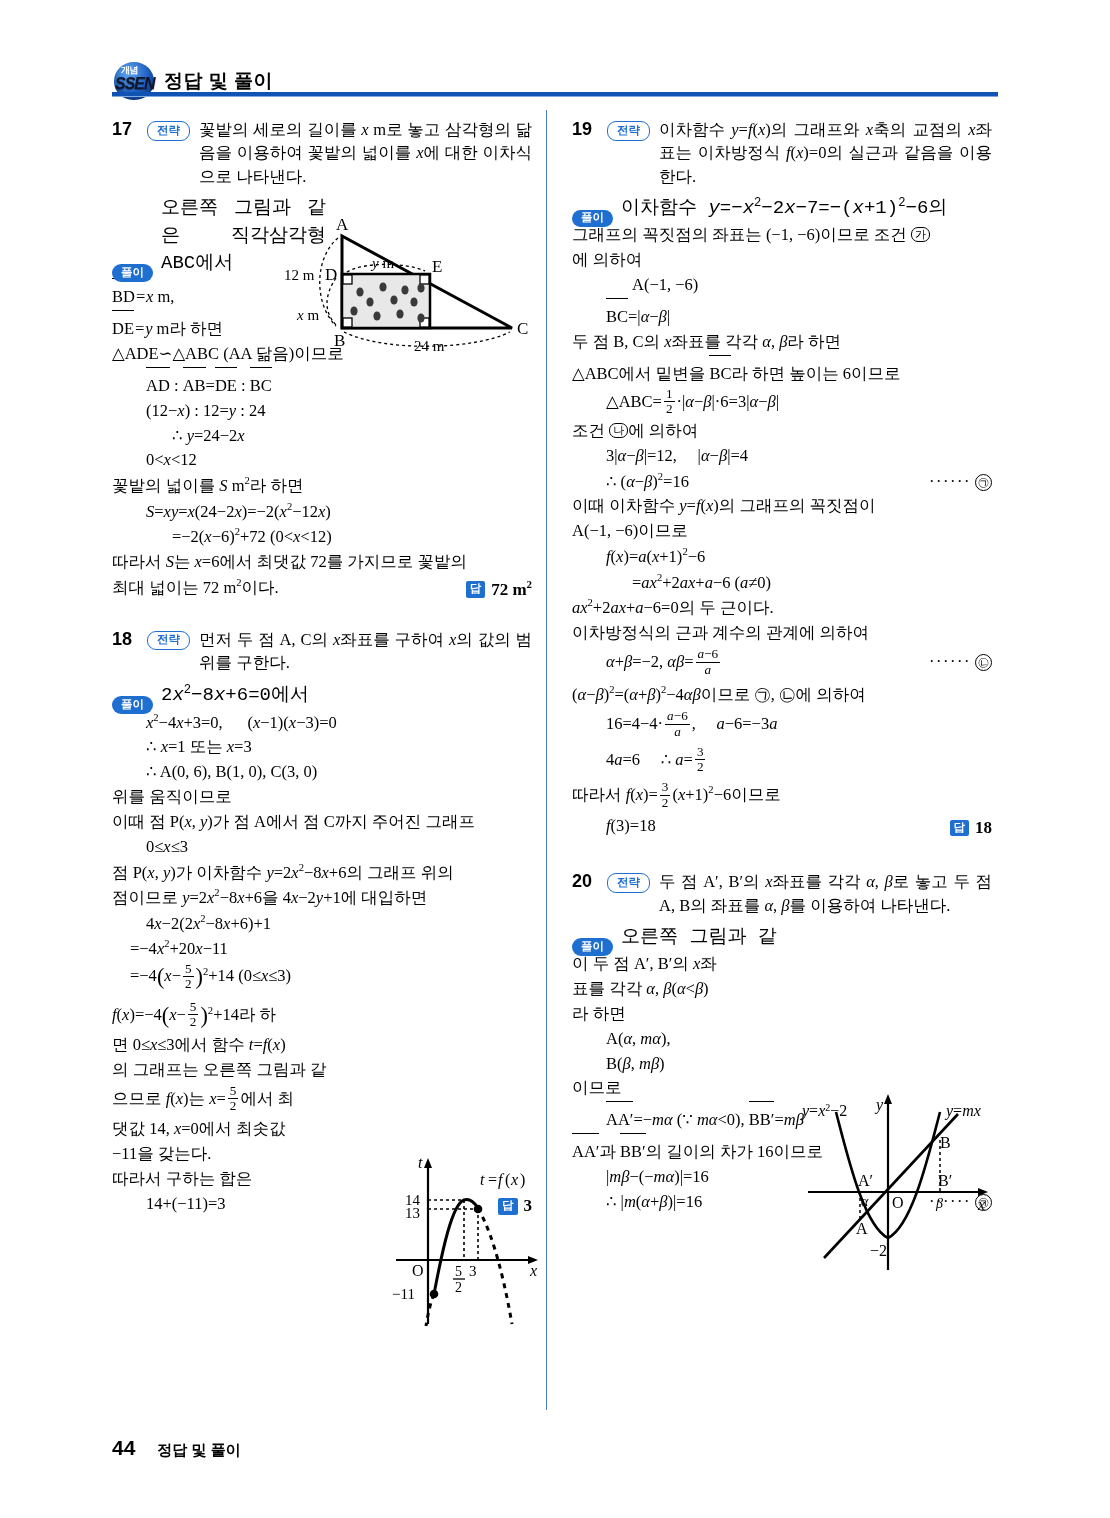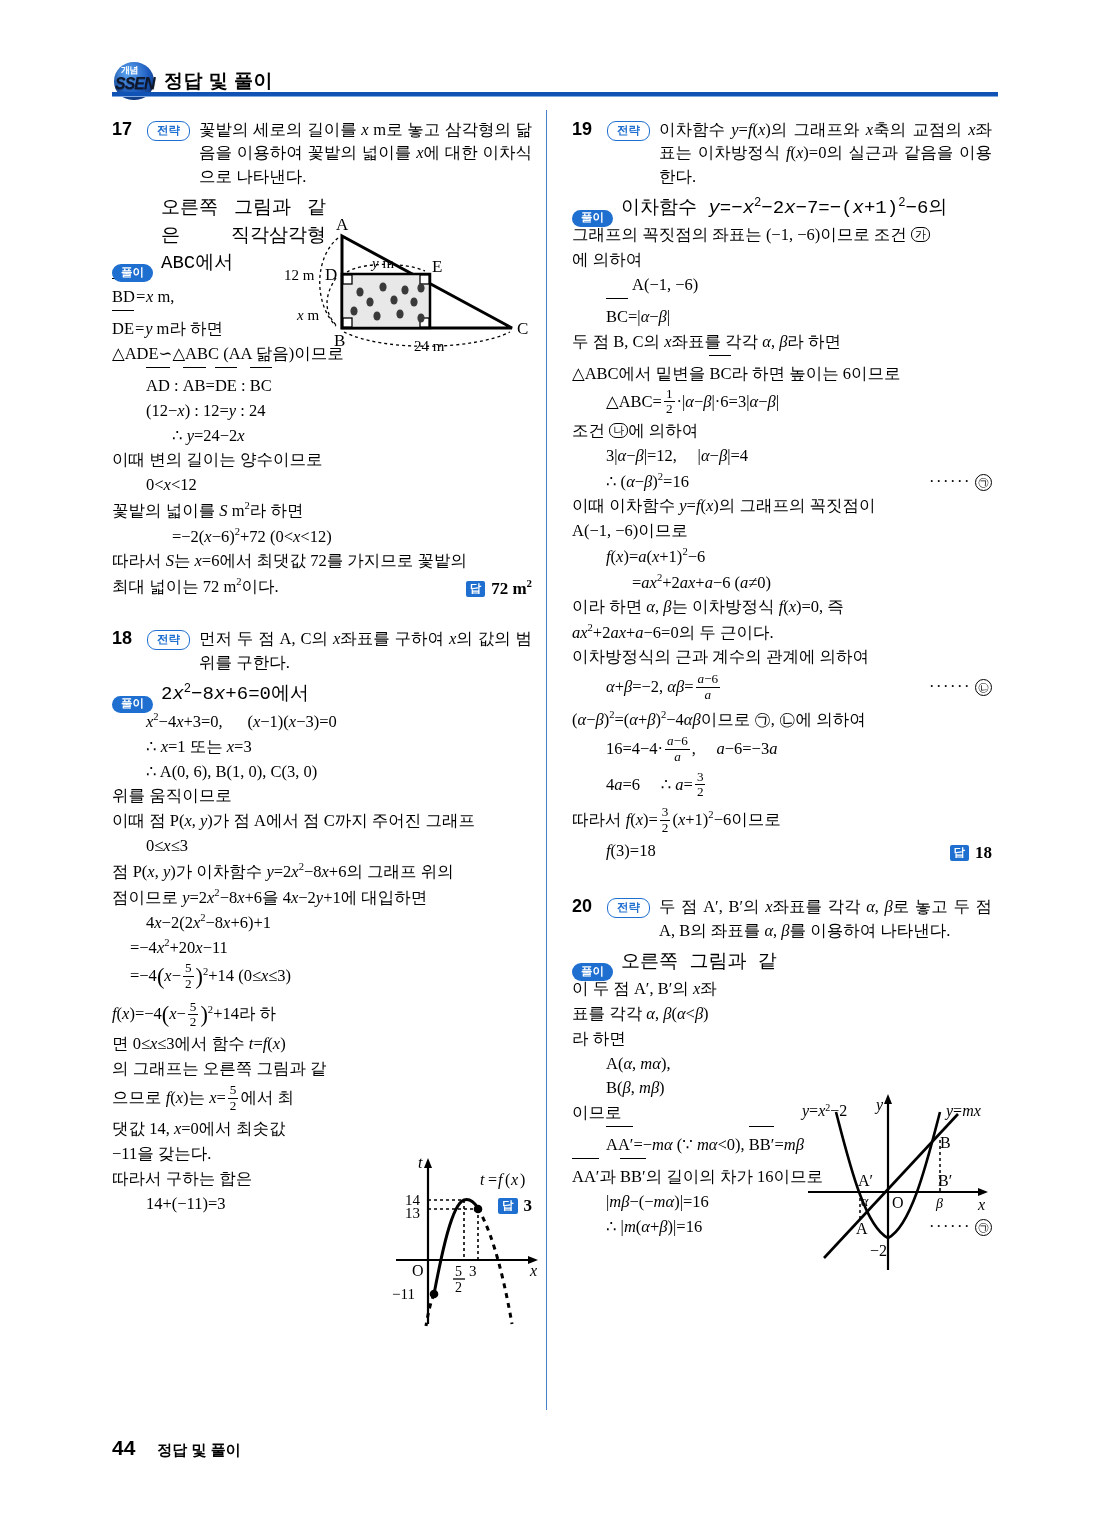"이때 변의 길이는 양수이므로" div.line { html: <div>이때 변의 길이는 양수이므로</div> -> none }
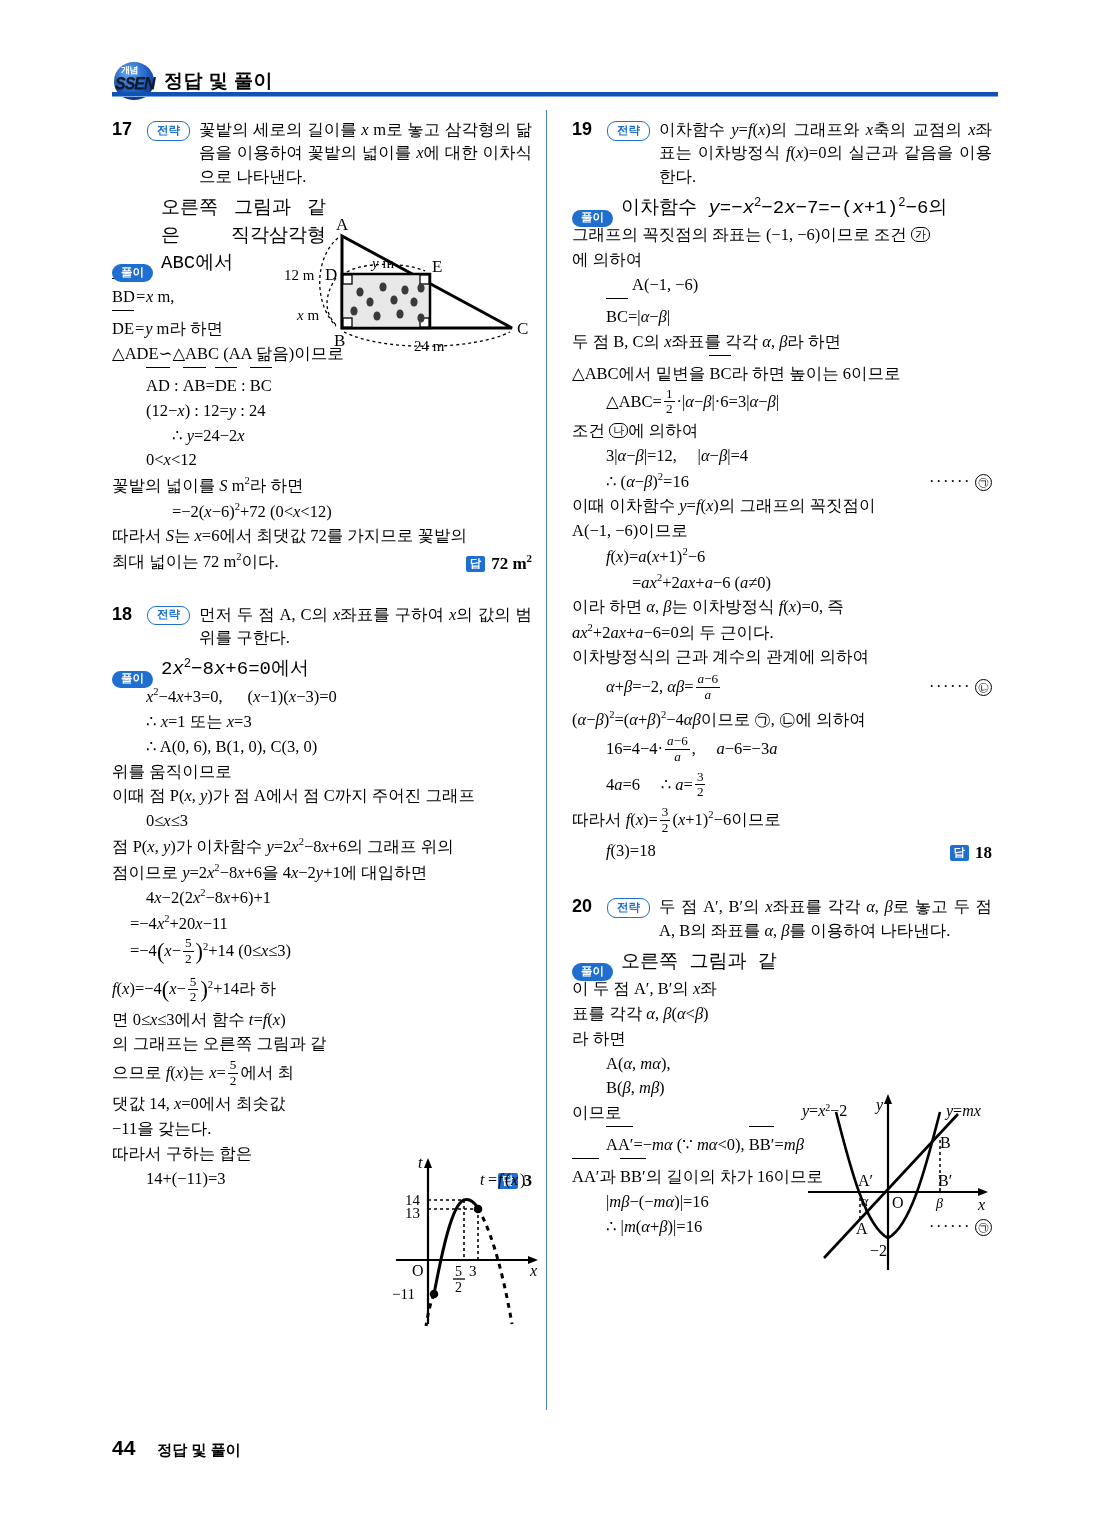"S=xy=x(24−2x)=−2(x2−12x)" div.line { html: none -> <div><span>S</span>=<span>xy</span>=<span>x</span>(24−2<span>x</span>)=−2(<span>x</span><sup>2</sup>−12<span>x</span>)</div> }
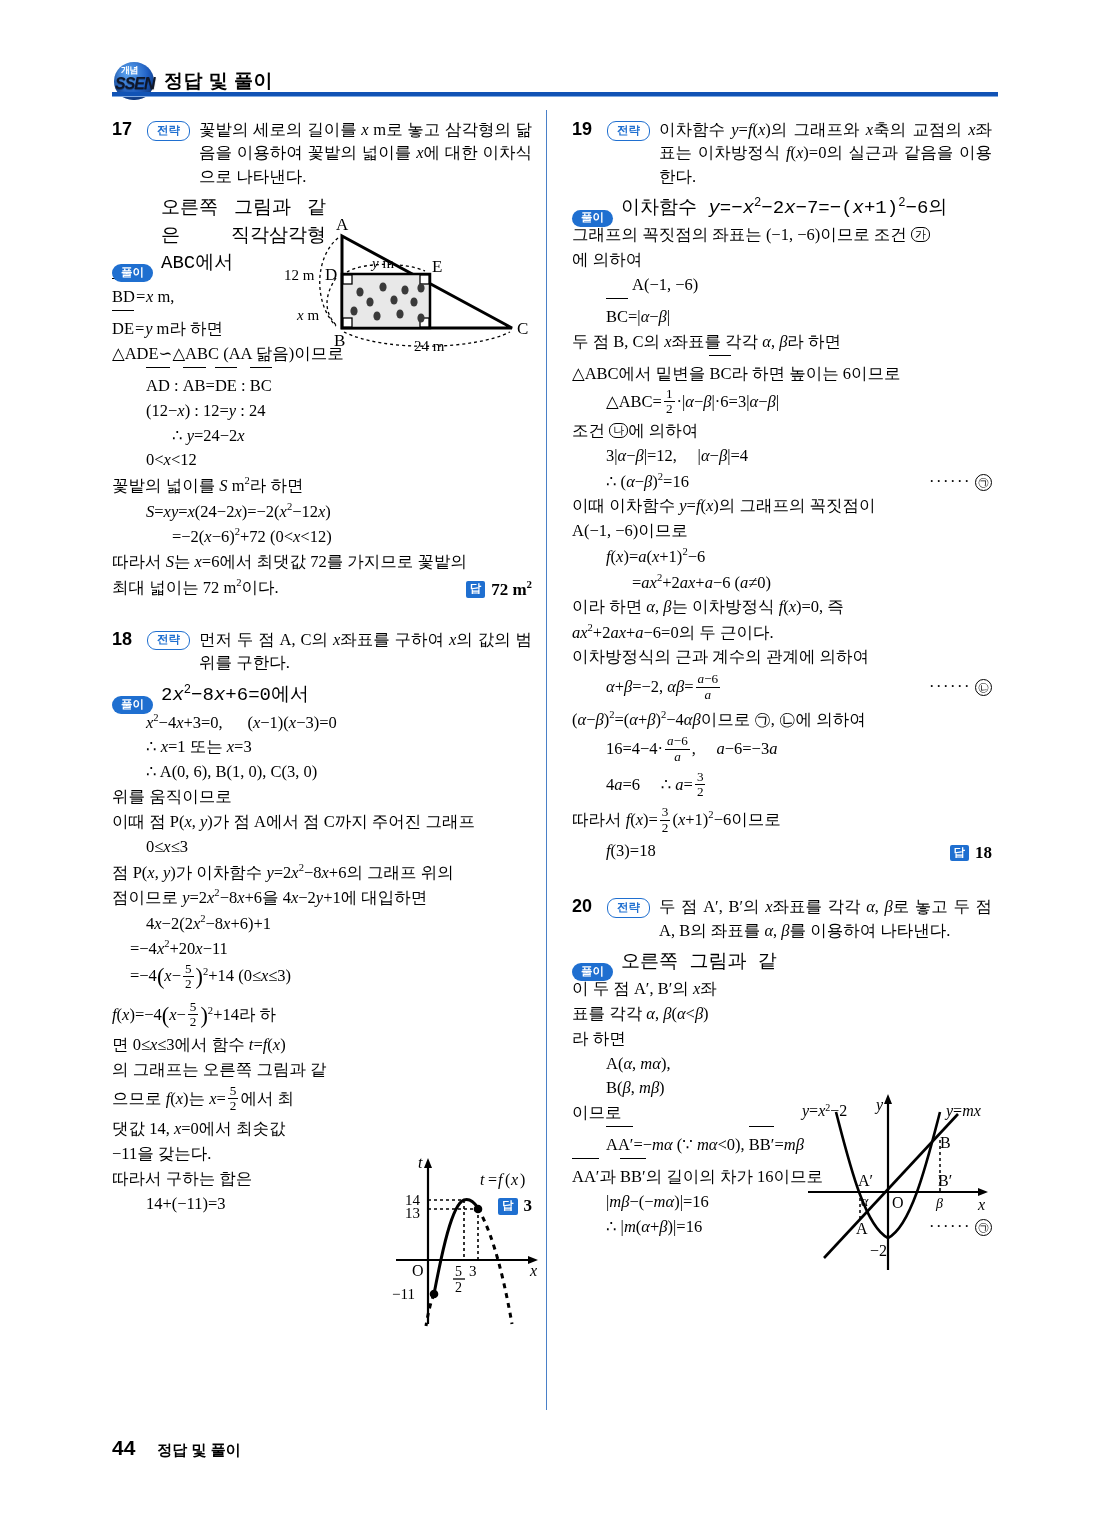"이라 하면 α, β는 이차방정식" div.line { html: <div>이라 하면 <span>α</span>, <span>β</span>는 이차방정식 <span>f</span>(<span>x</span>)=0, 즉</div> -> none }
